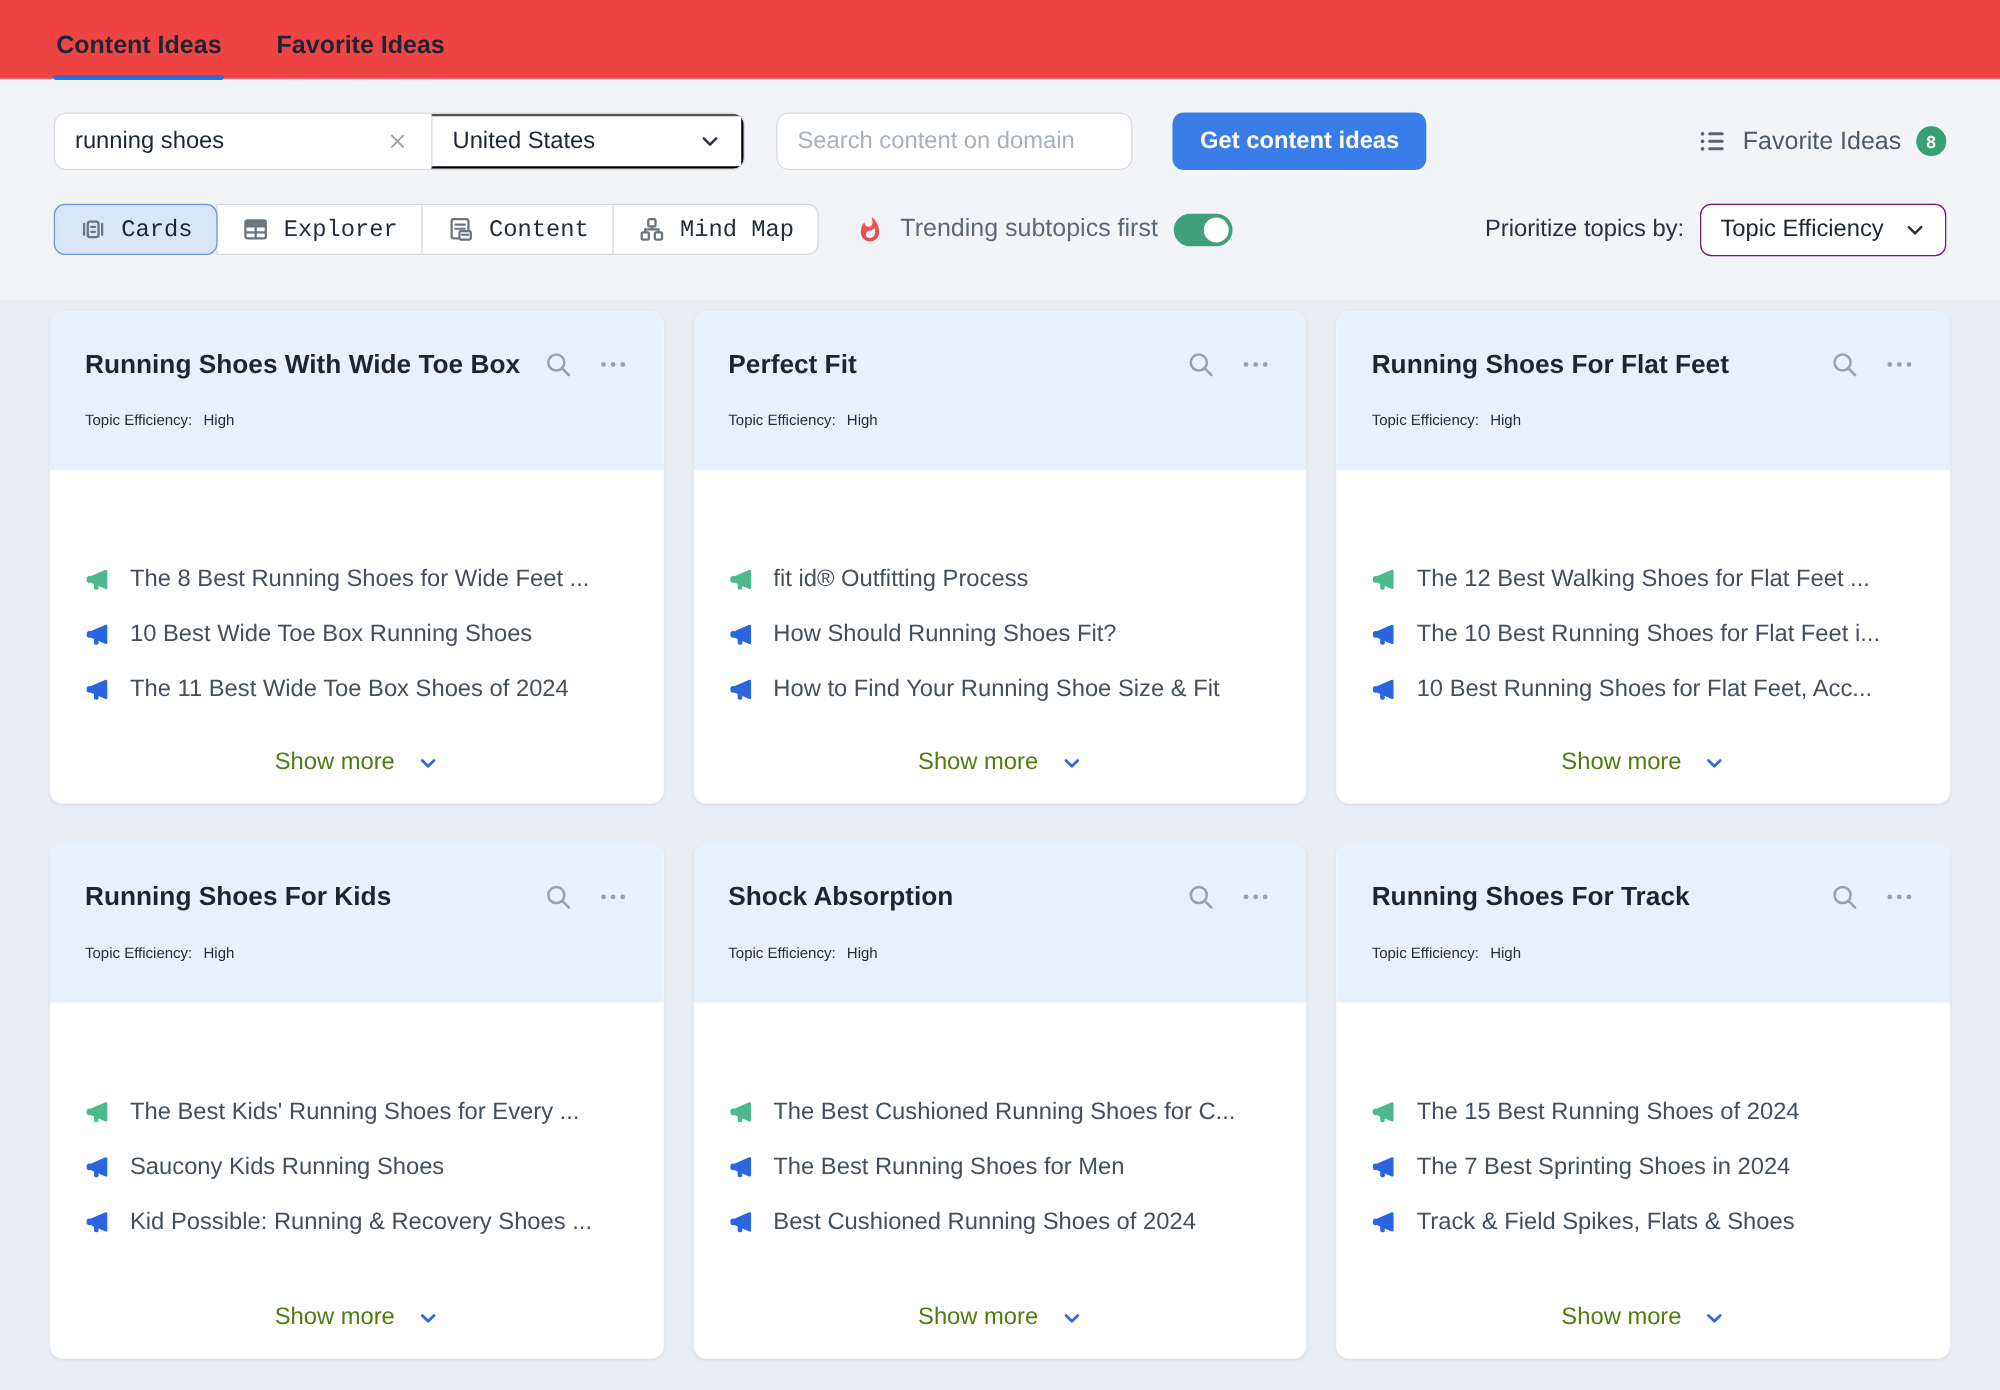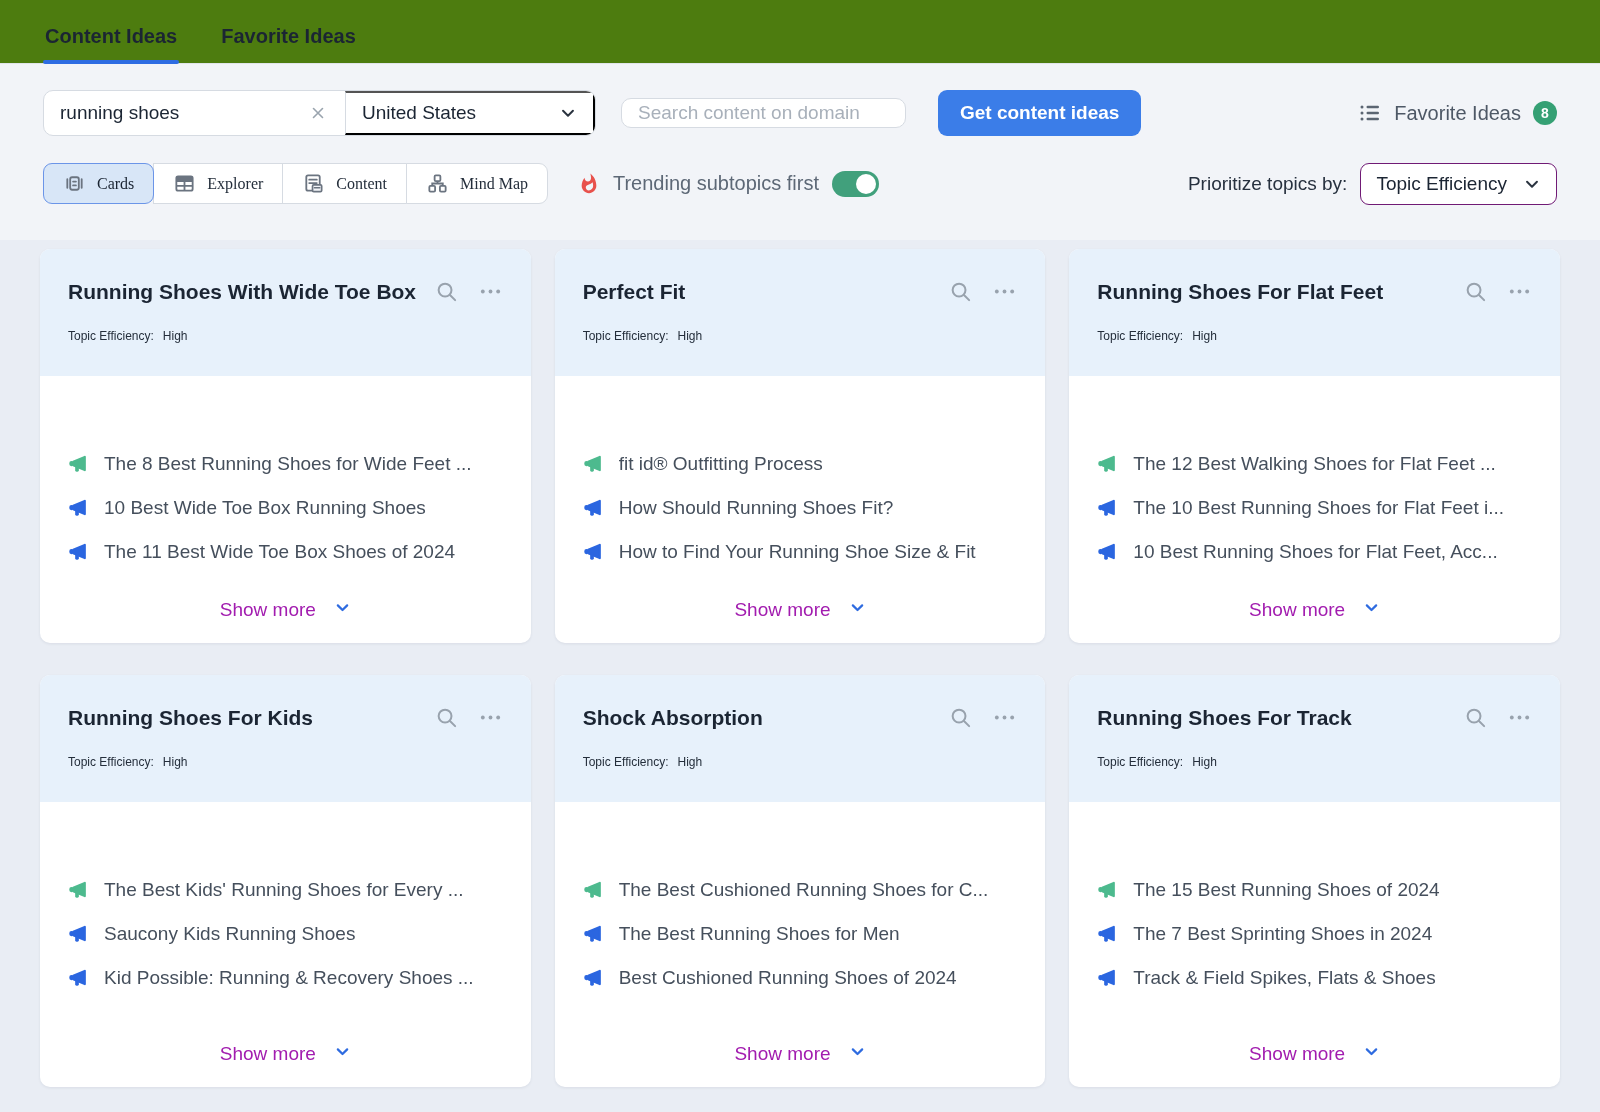"Content Ideas" .tabs-row { background: #4d7c0f -> #ef4444 }
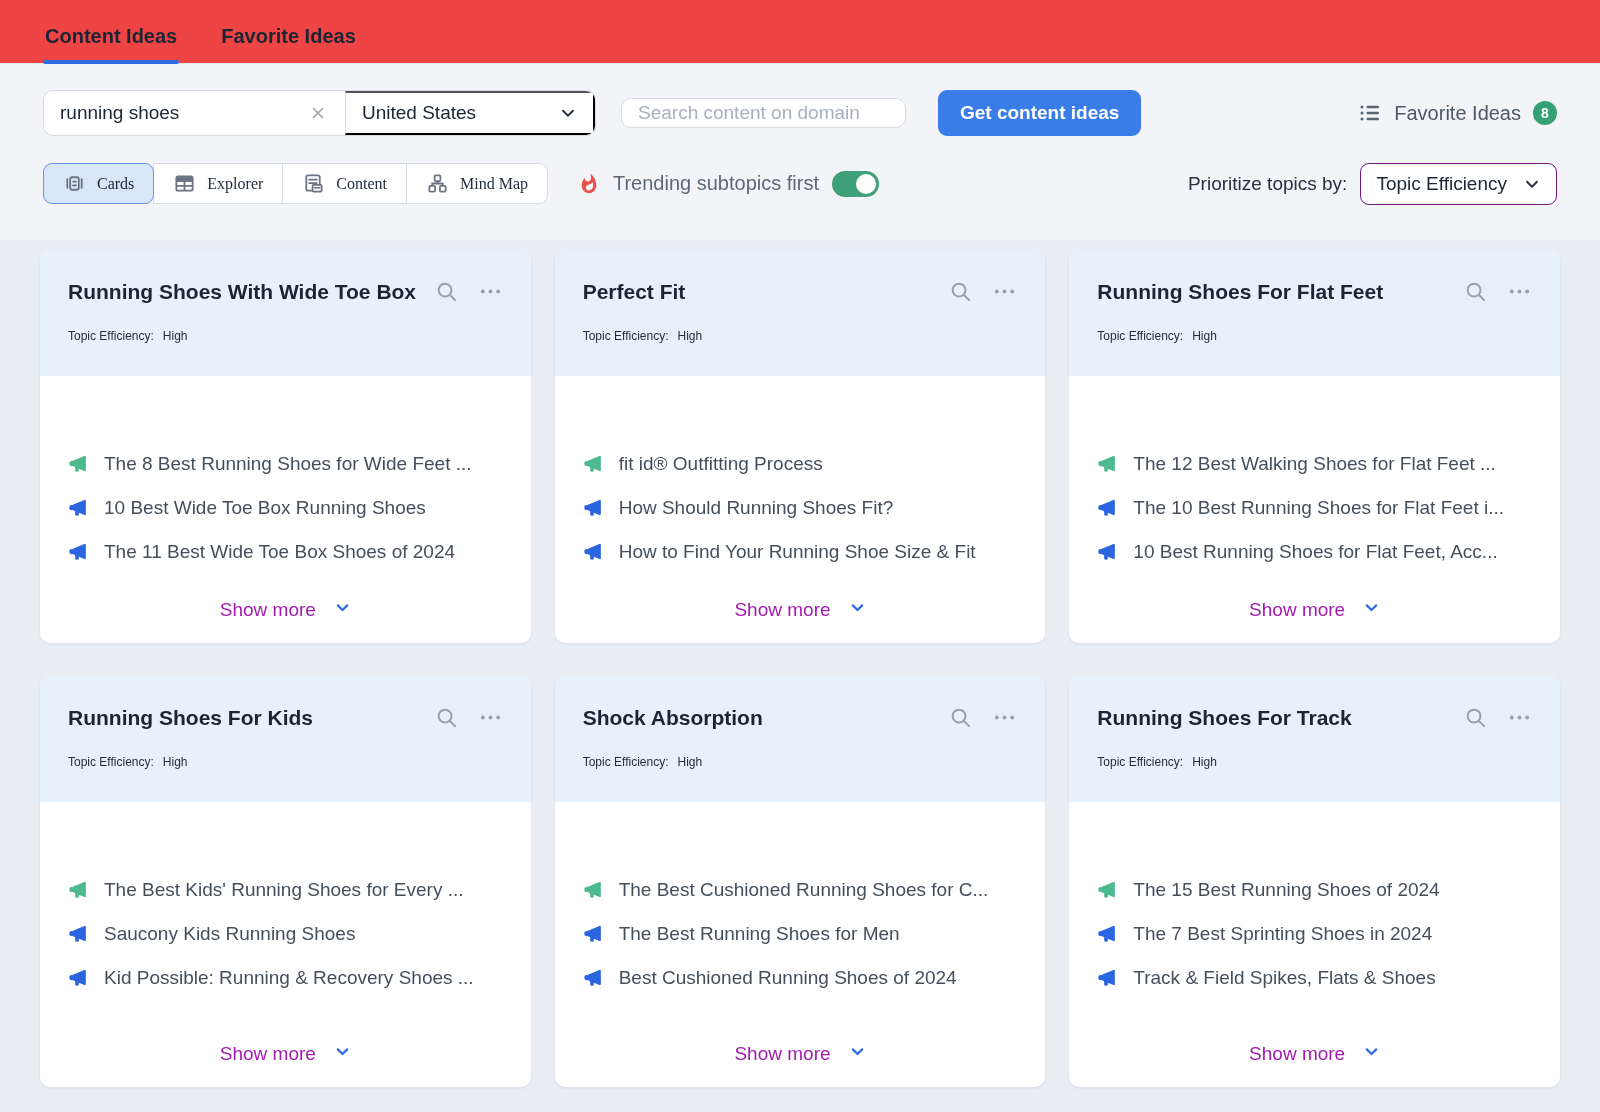"Search content on domain" .domain-input { height: 30px -> 46px }
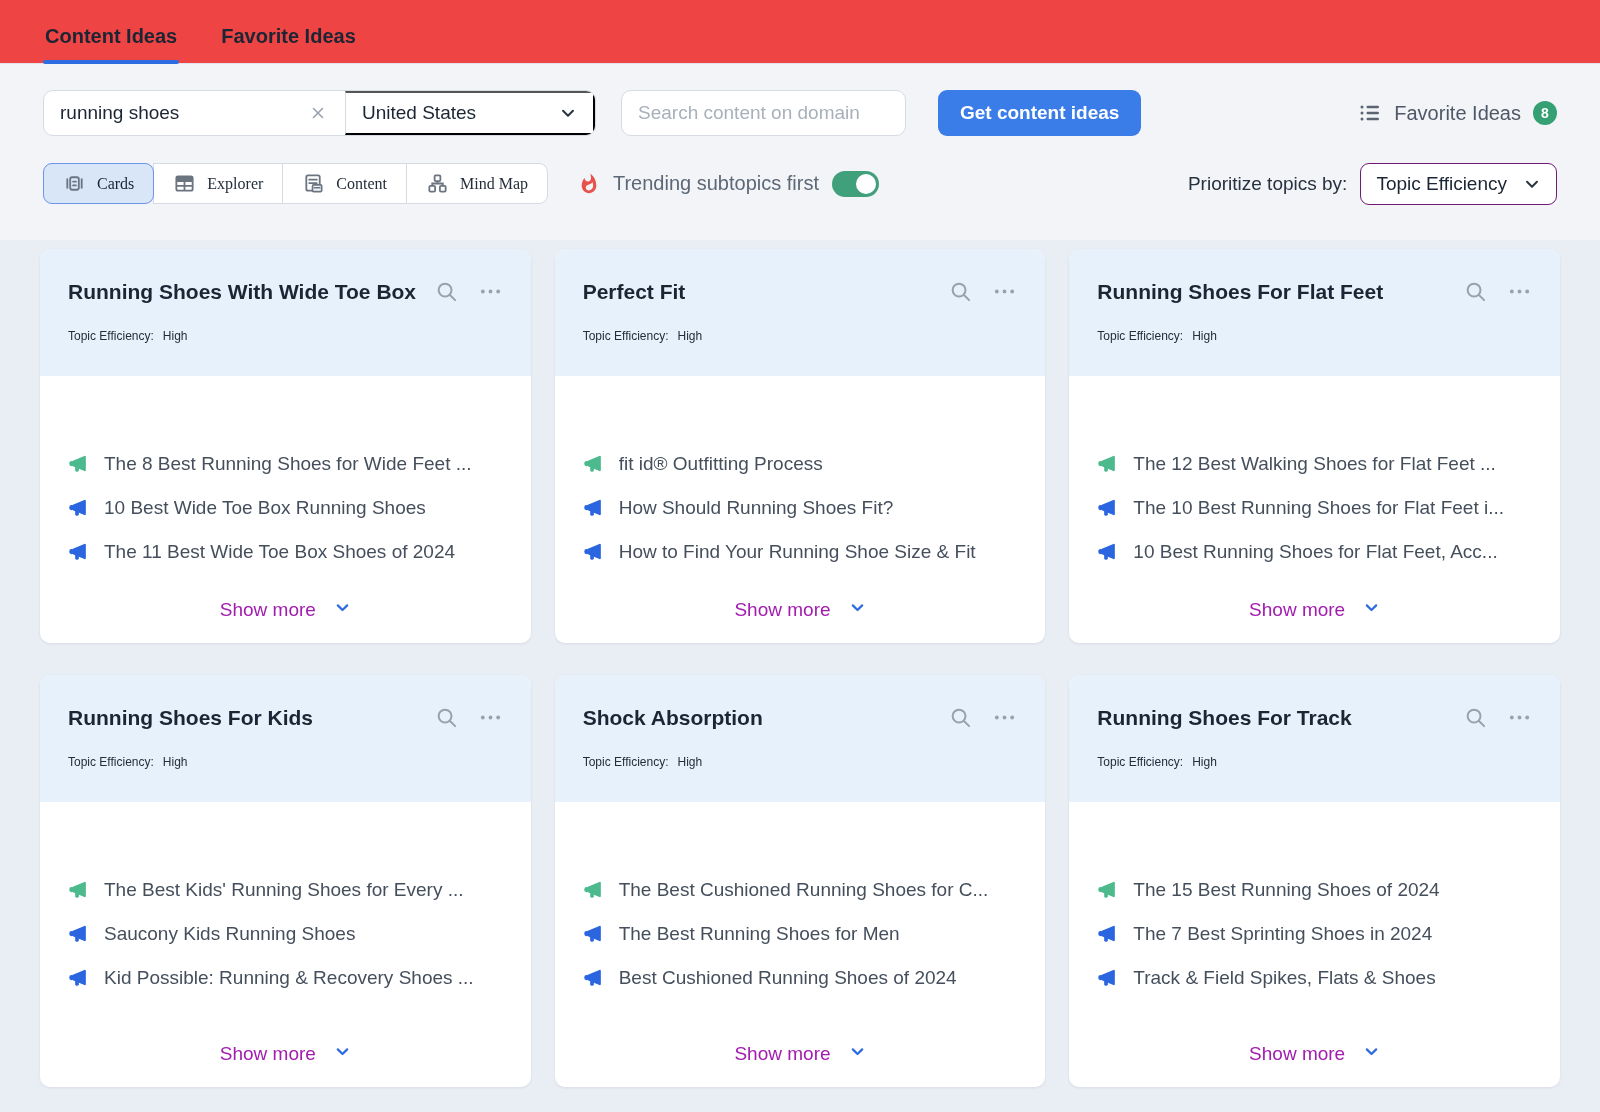"Cards" .seg-btn { font-family: Liberation Serif, serif -> Liberation Mono, monospace; font-size: 16px -> 19px }
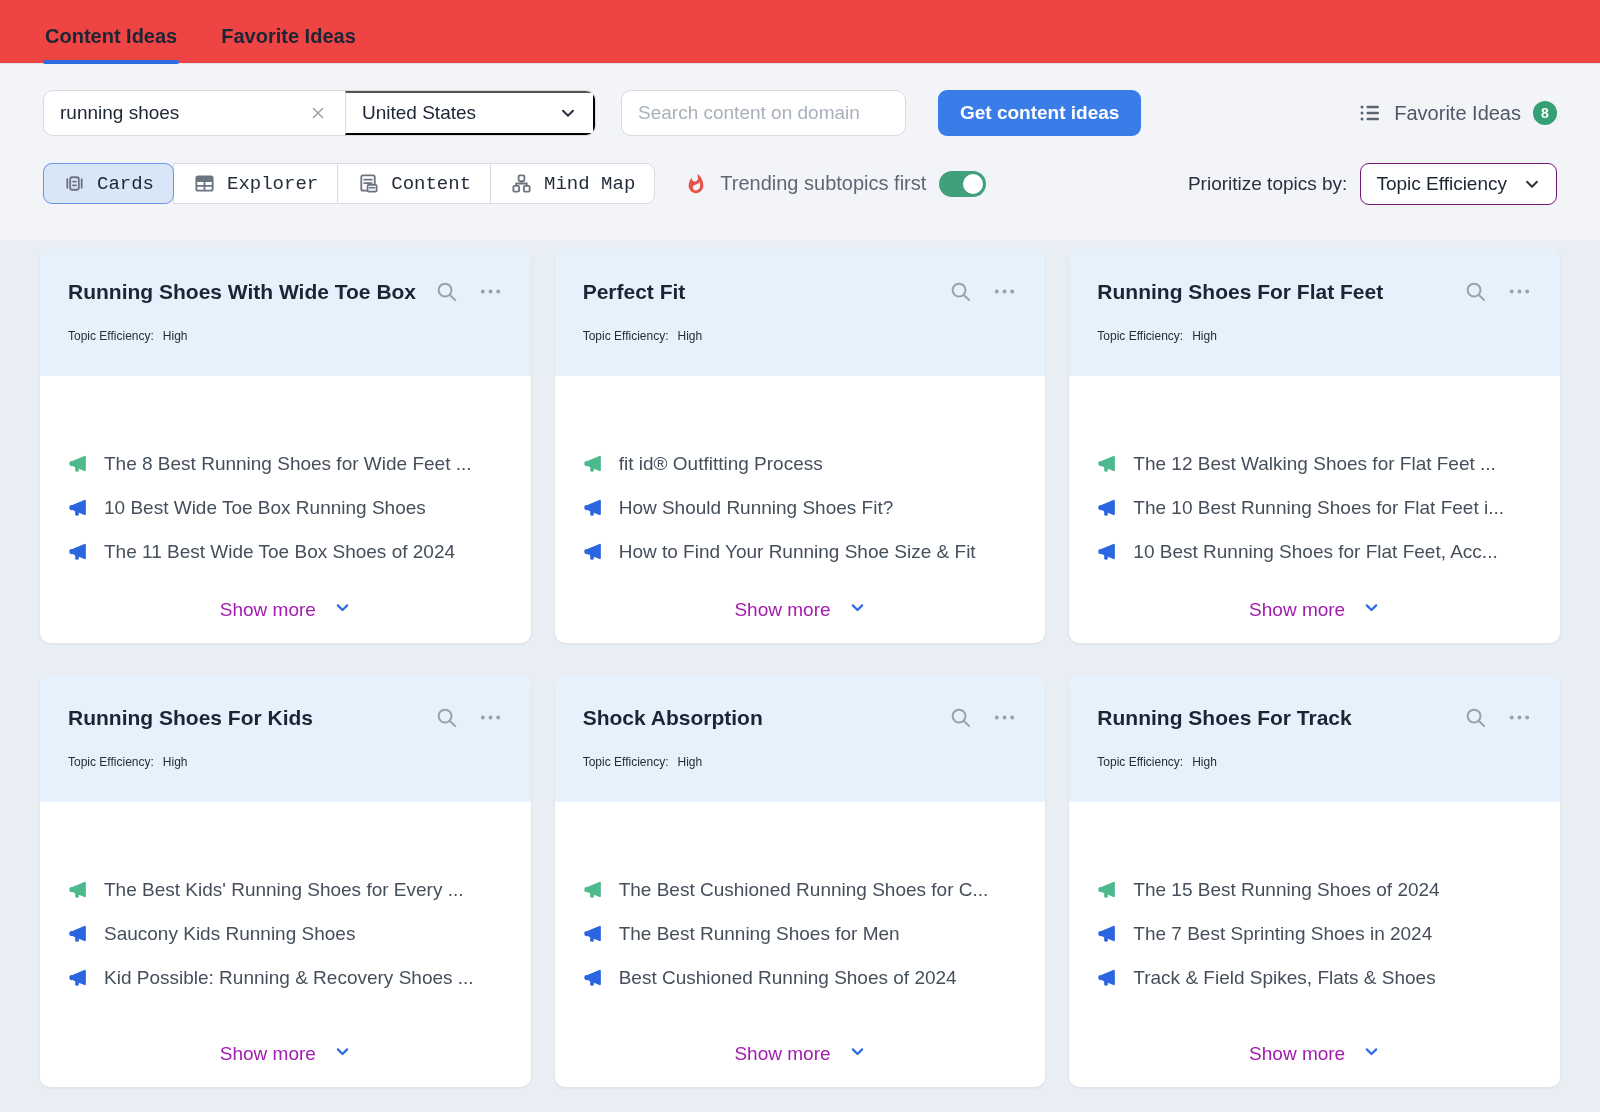"Show more" .show-more { align-items: flex-start -> center; color: #a21caf -> #4d7c0f }
